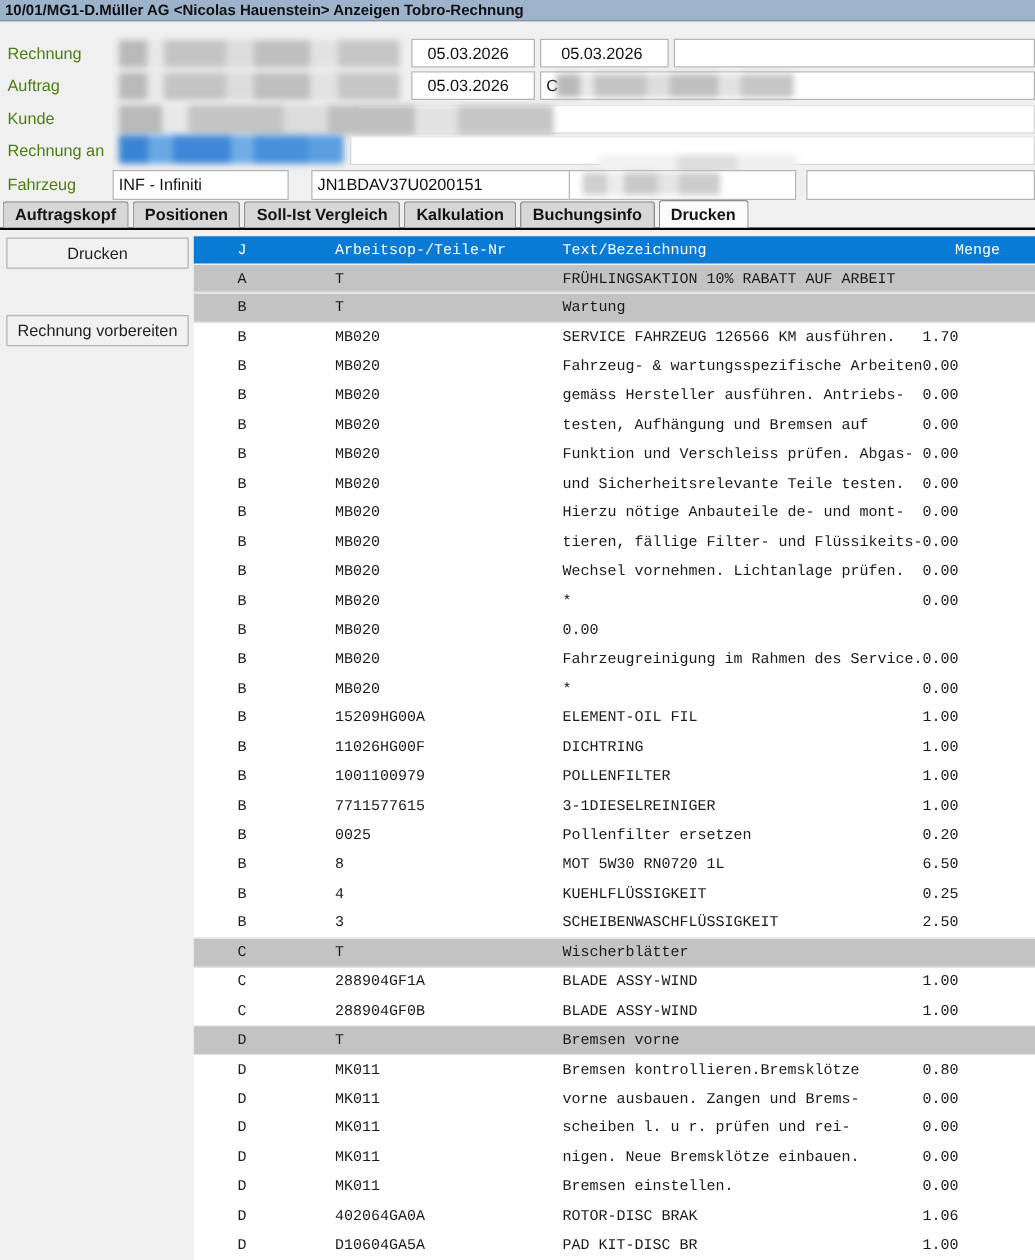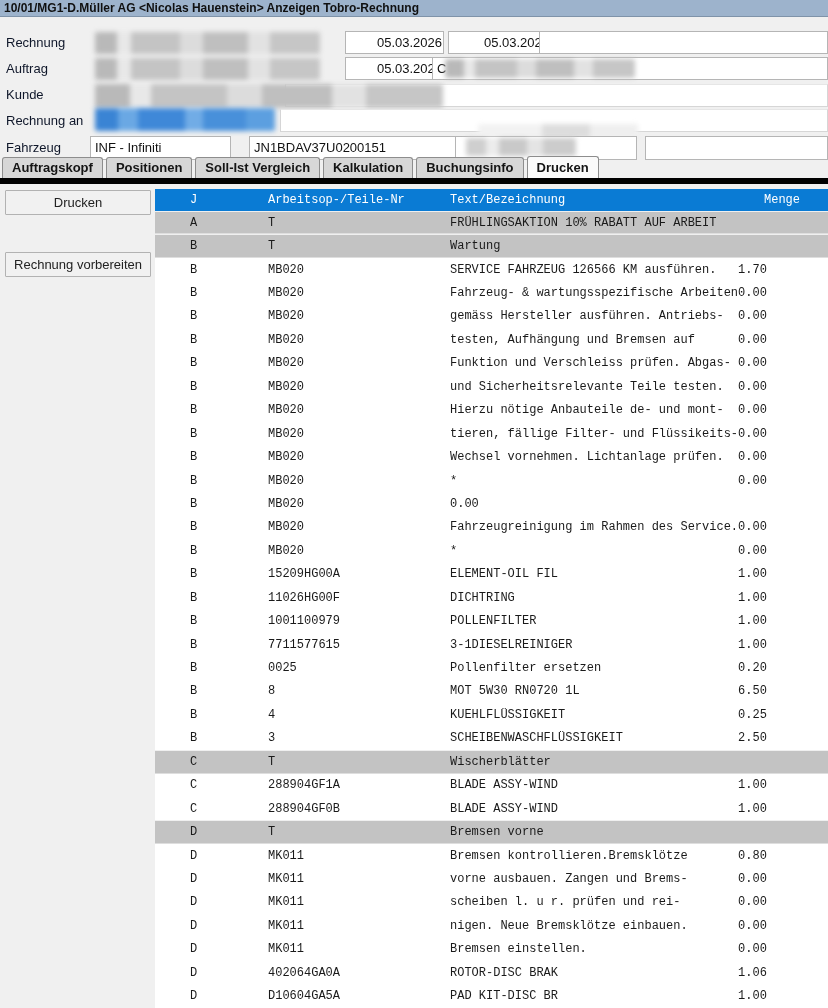"Rechnung" .label { color: #0f172a -> #4d7c0f }
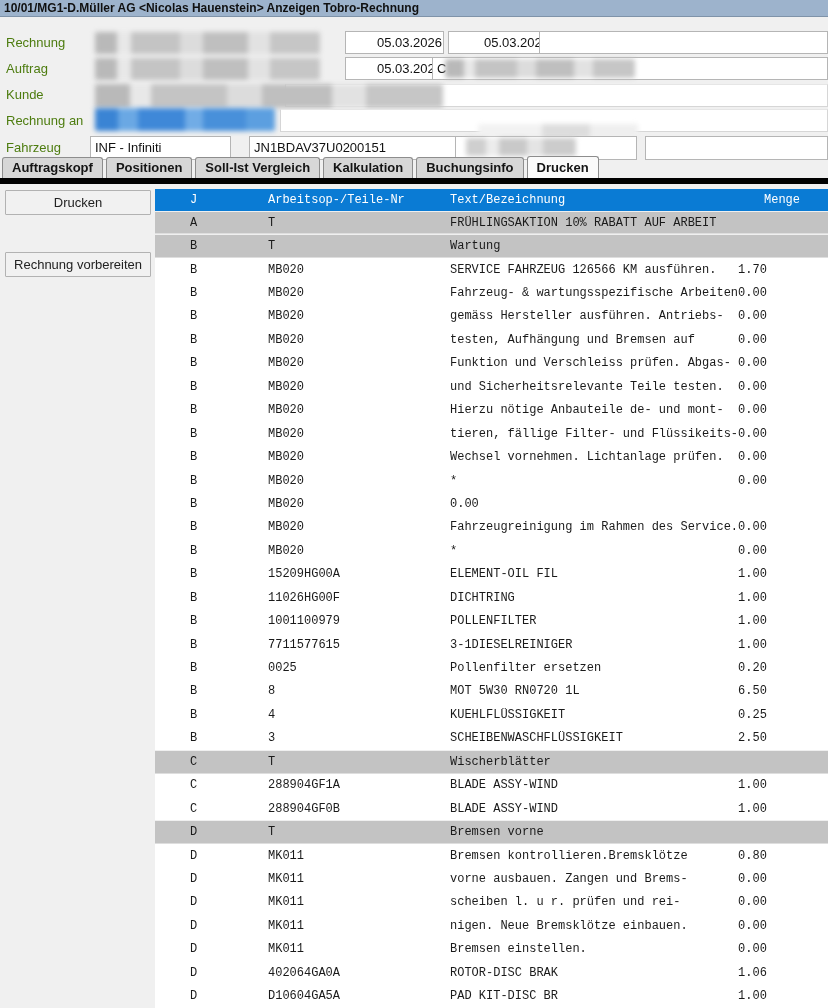"05.03.2026" .field.right { margin-left: 16px -> none; padding-right: 1px -> 20px }
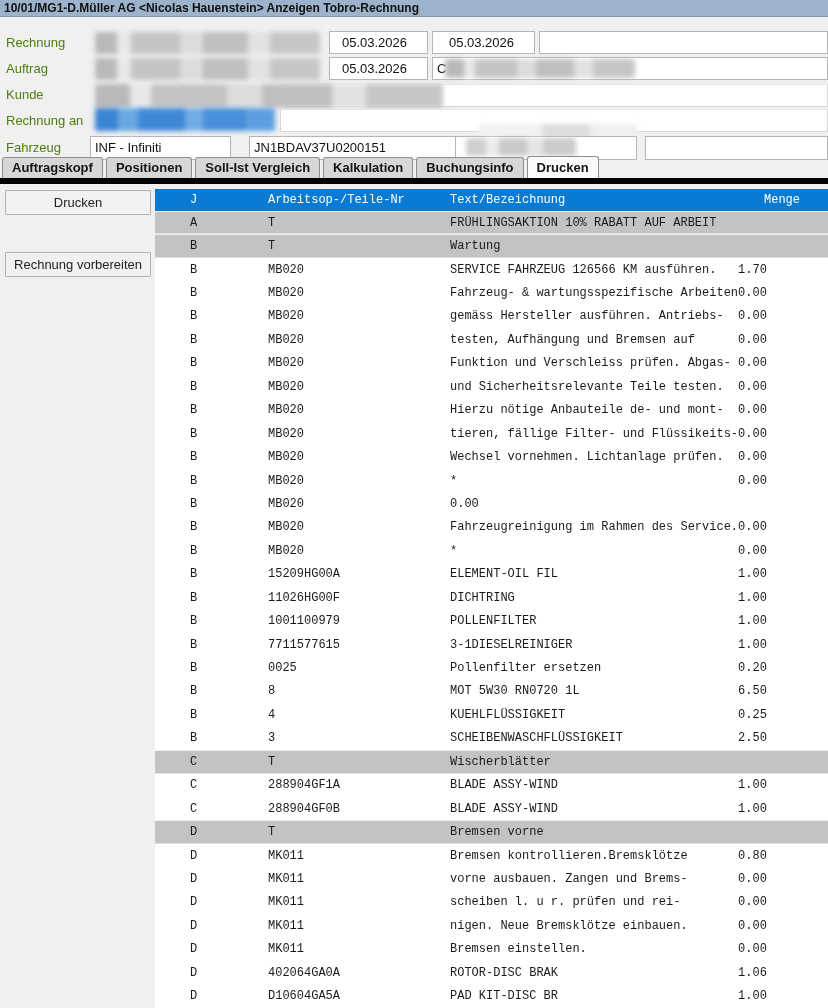"Auftragskopf" .tabbar { border-bottom: 6px solid #000000 -> 2px solid #000000 }
